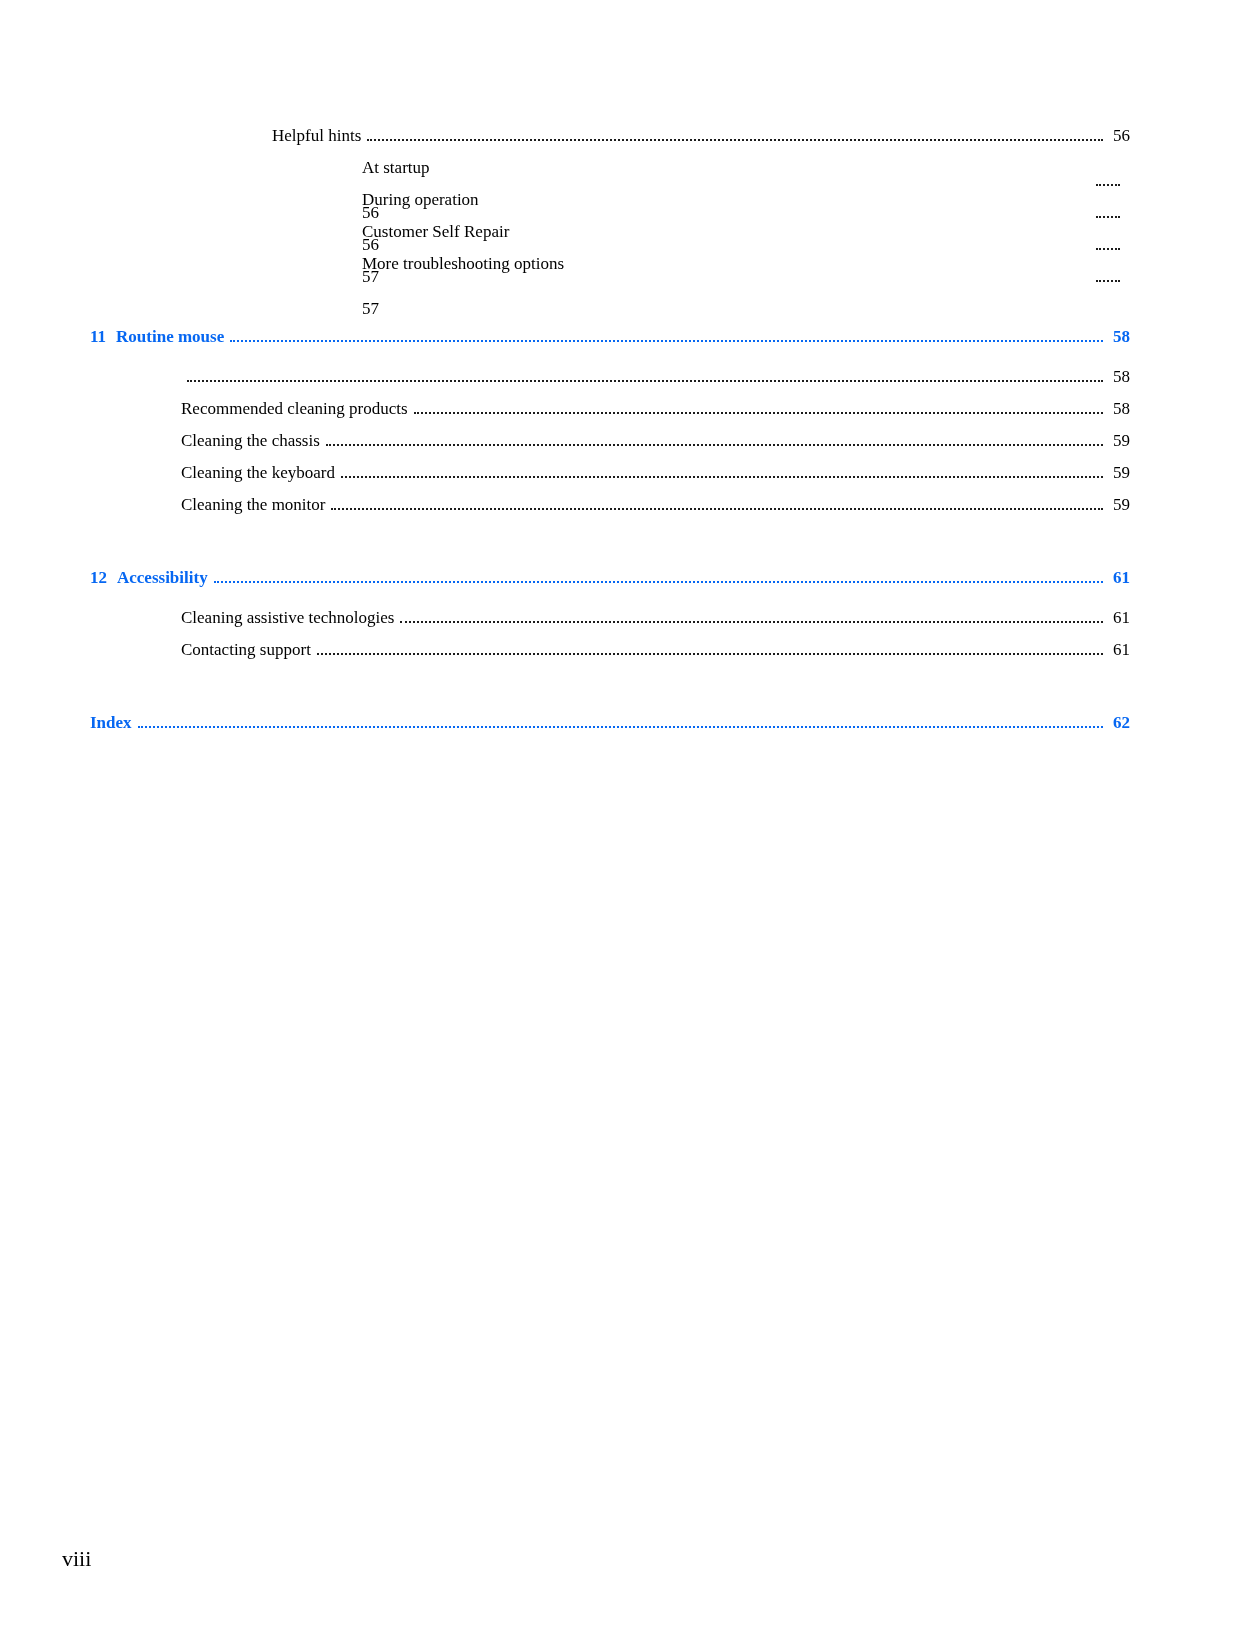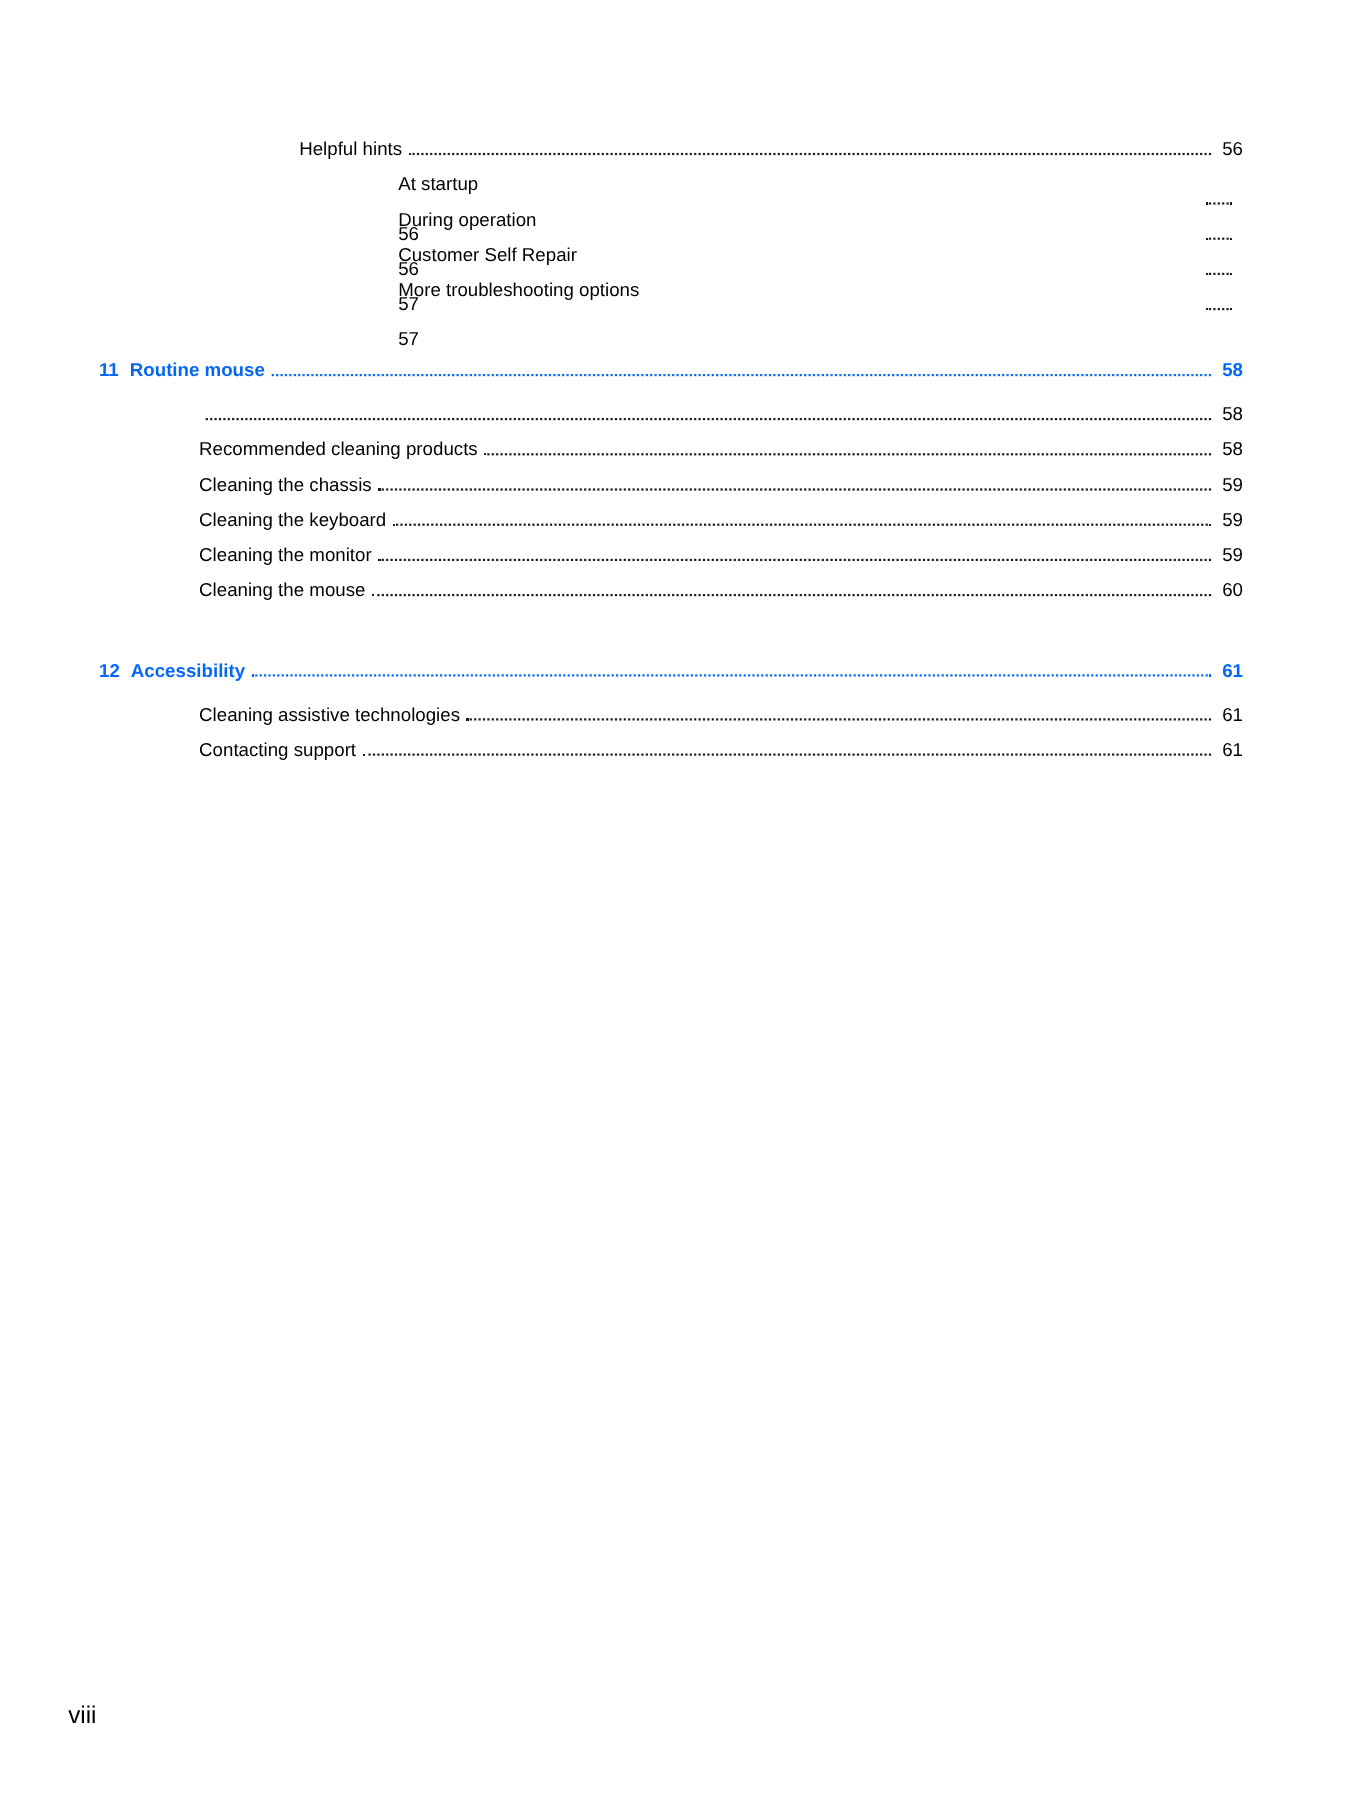"Helpful hints" .page { font-family: Liberation Sans, sans-serif -> Liberation Serif, serif }
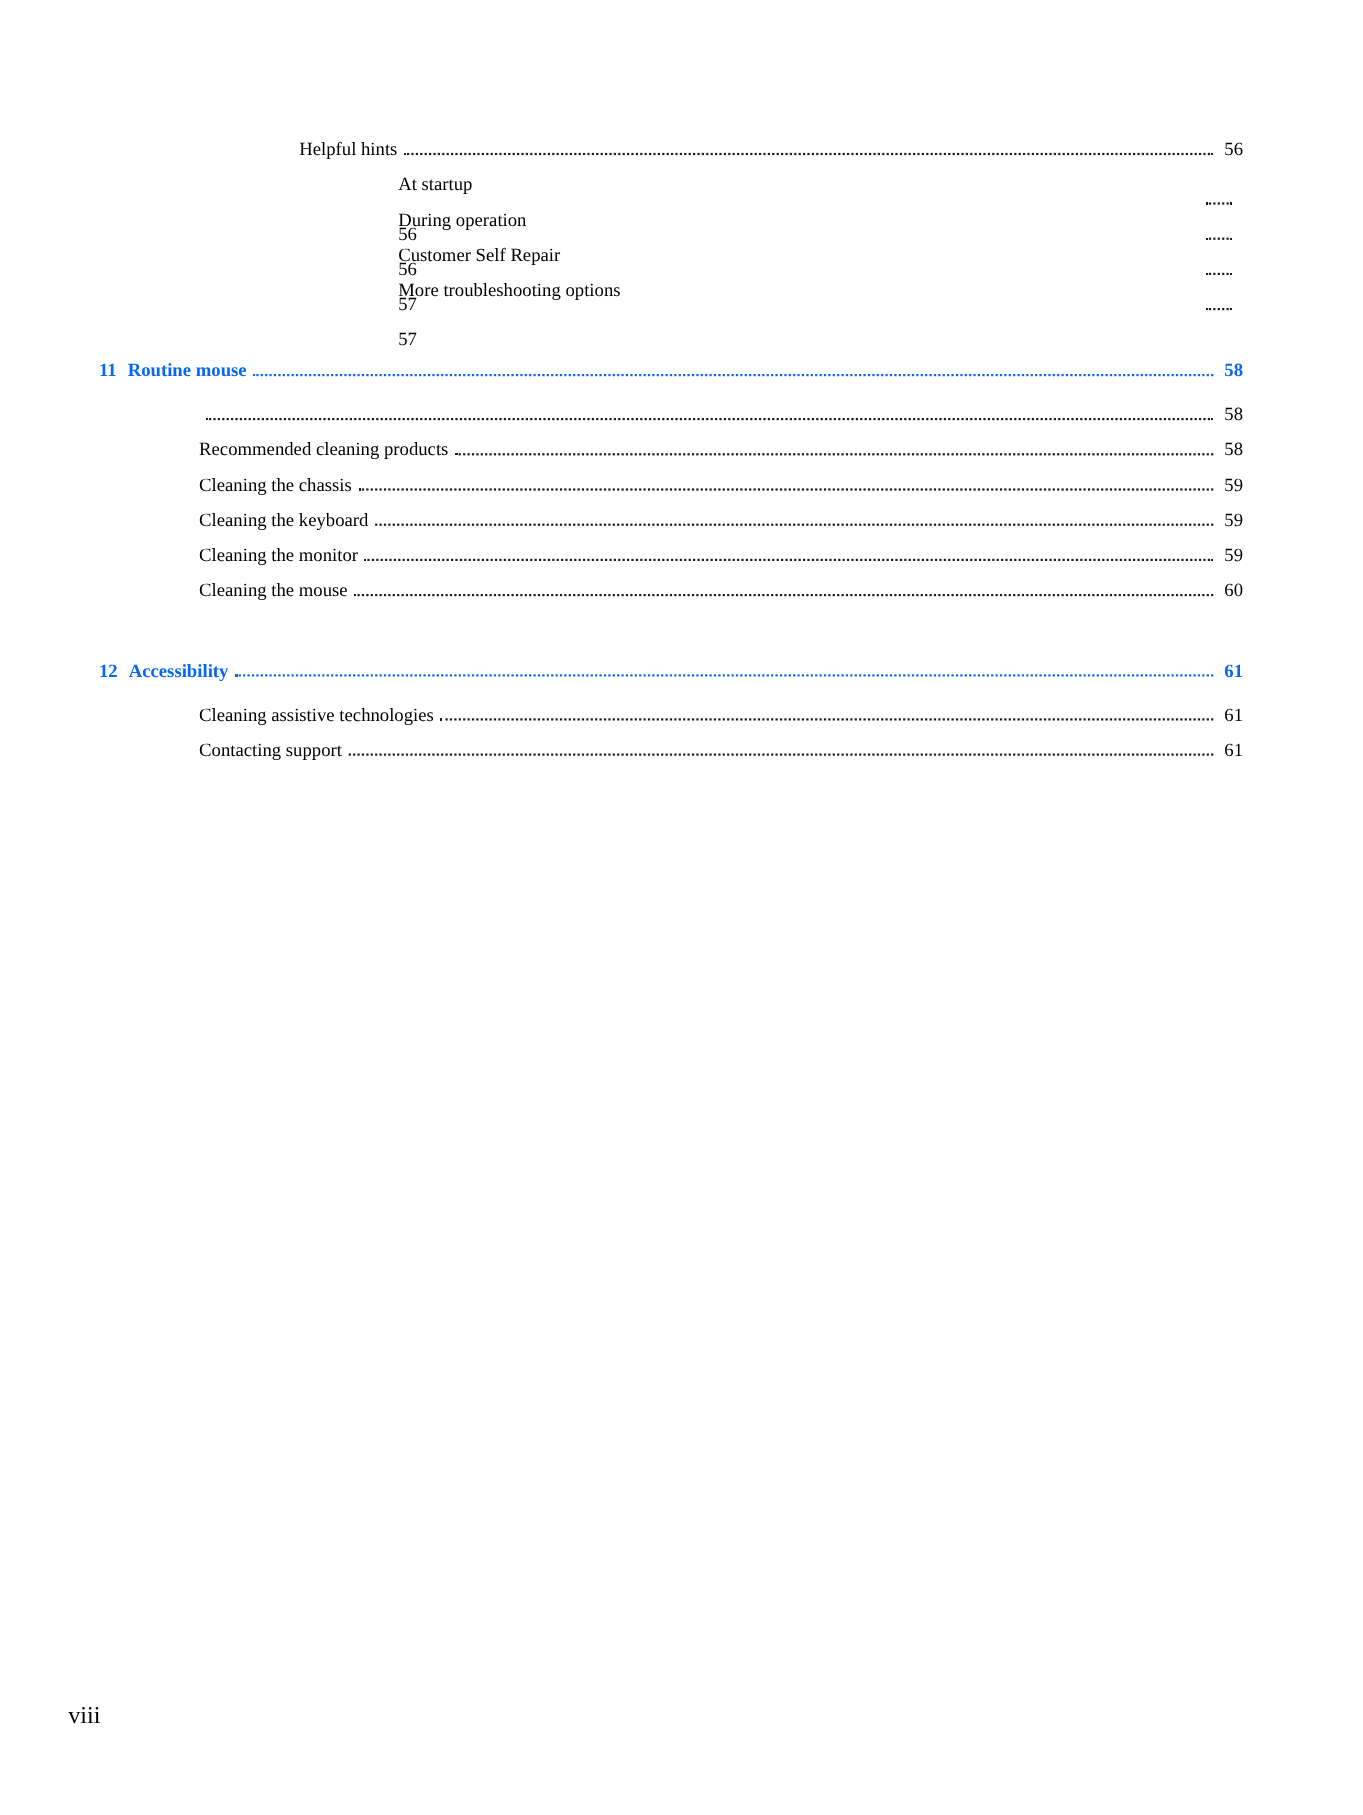"Cleaning the mouse" div.row { html: <div> <span>Cleaning the mouse</span> <span></span> <span>60</span> </div> -> none }
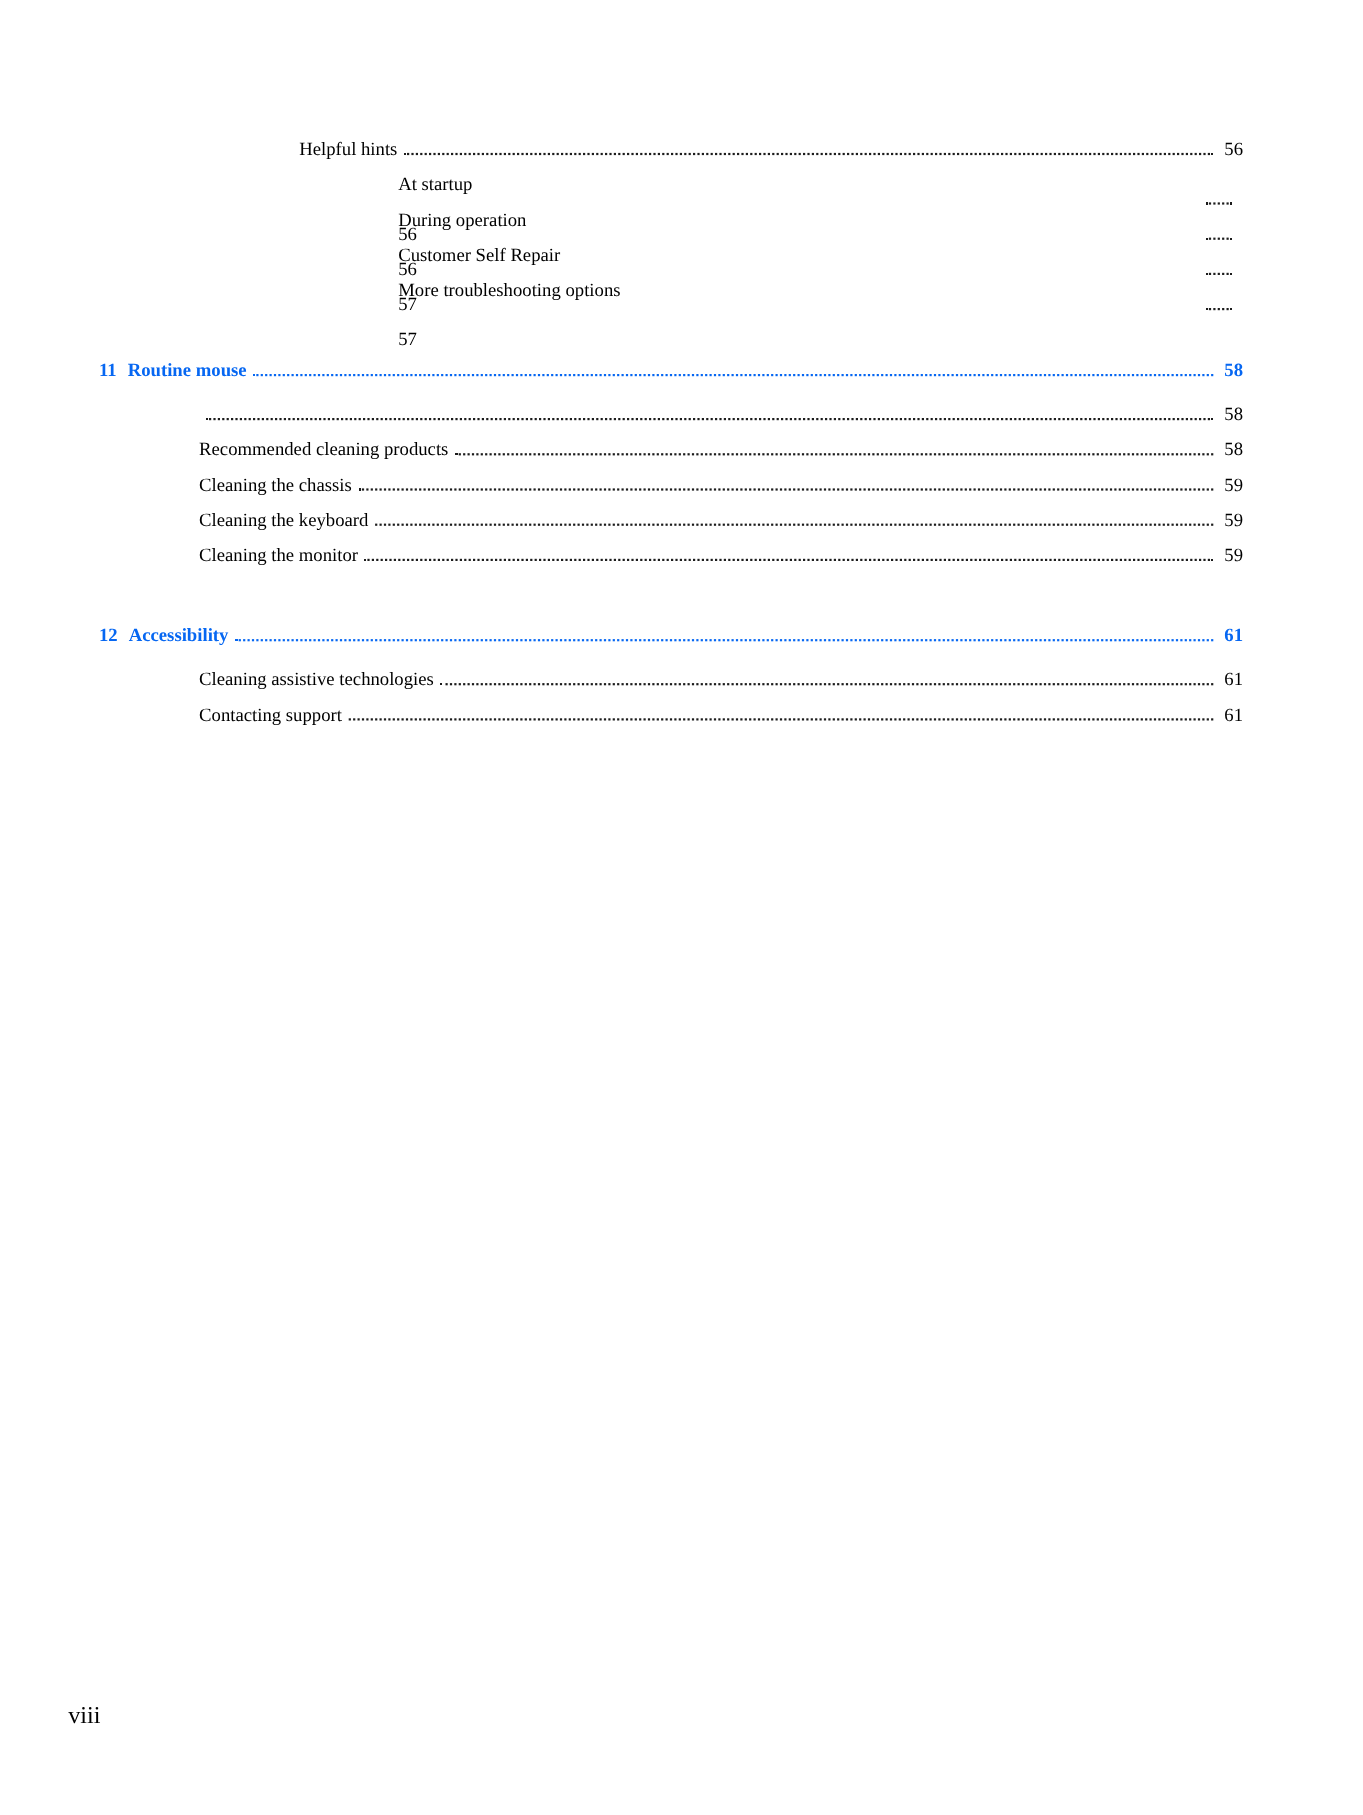"Index" div.row { html: none -> <div> <span>Index</span> <span></span> <span>62</span> </div> }
